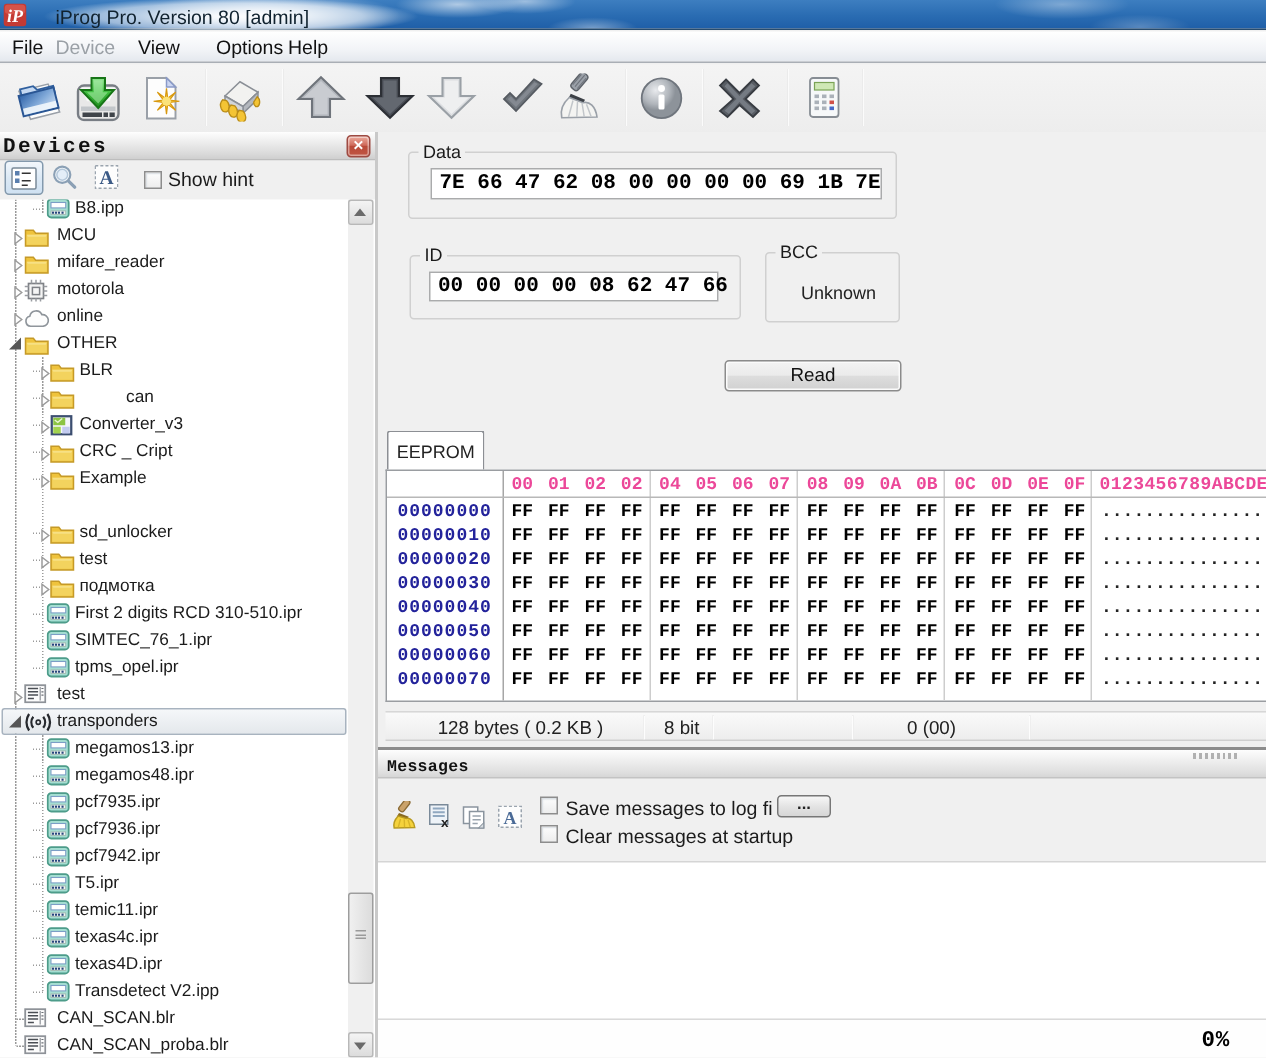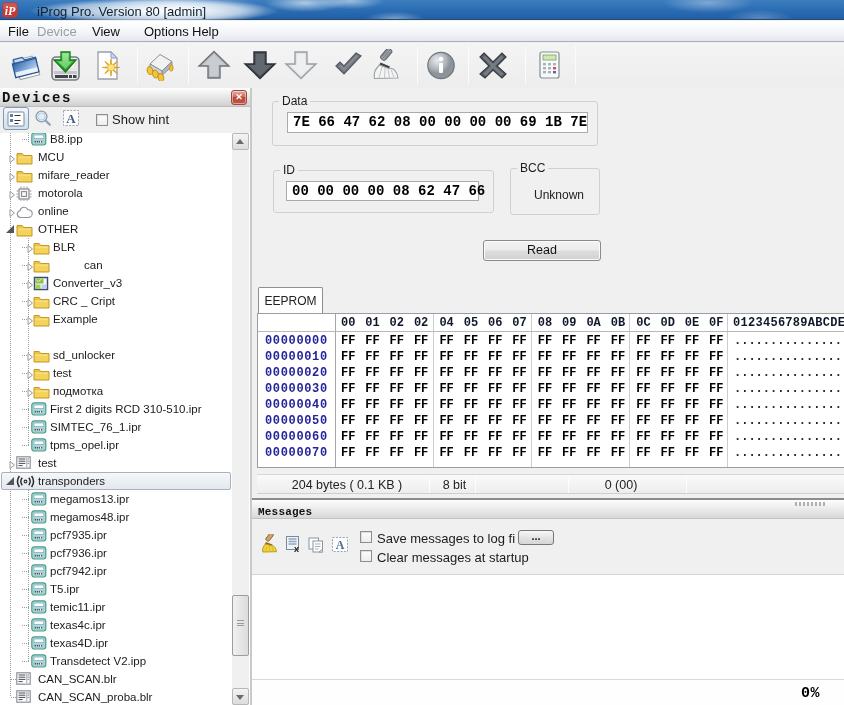"00" .hexhdr { color: #0f172a -> #ec4899 }
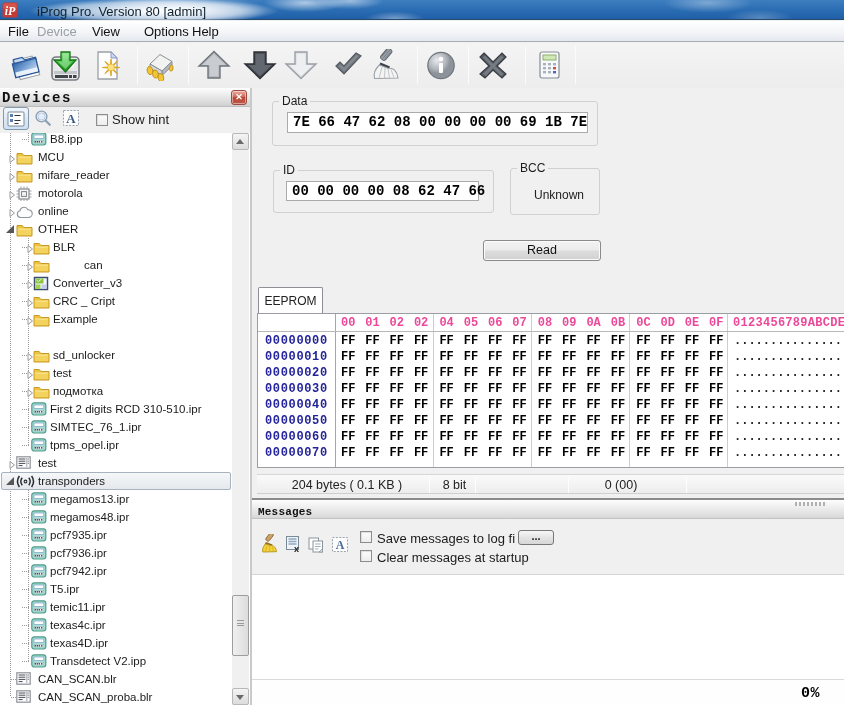"204 bytes ( 0.1 KB" div.scell { text: 204 bytes ( 0.1 -> 128 bytes ( 0.2 }
